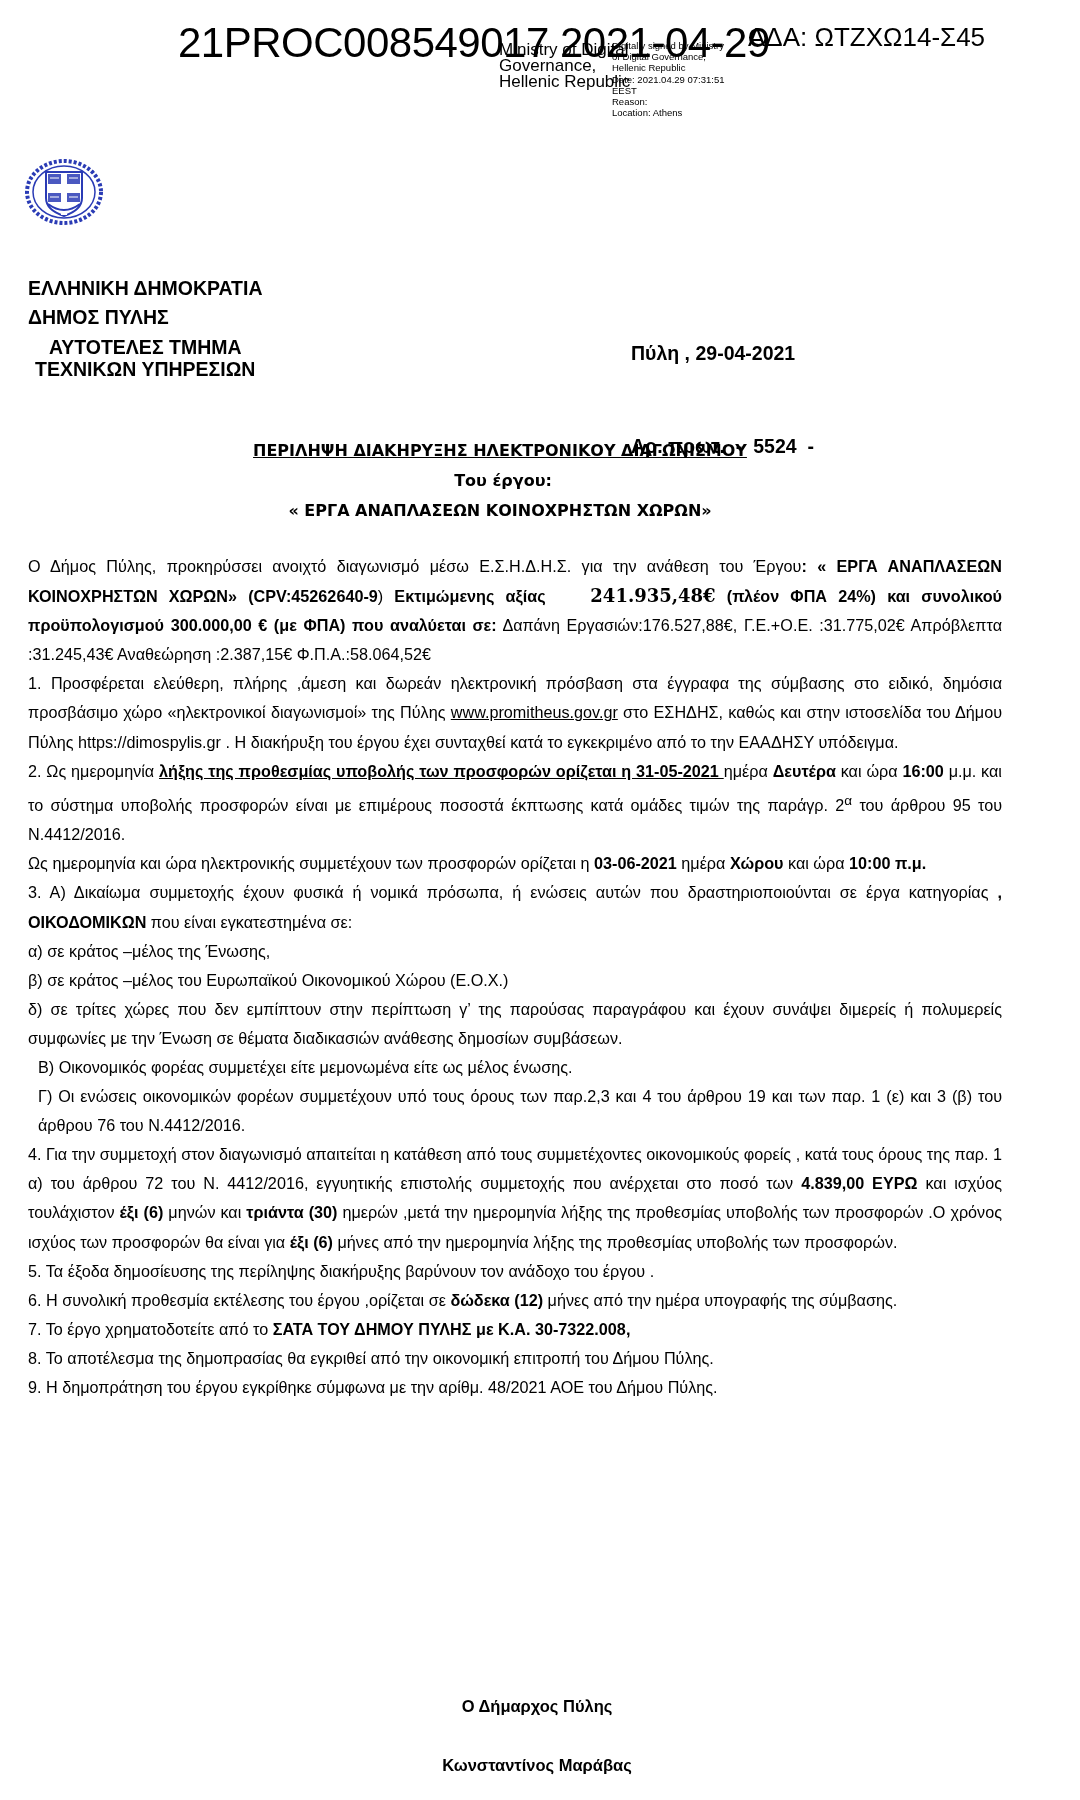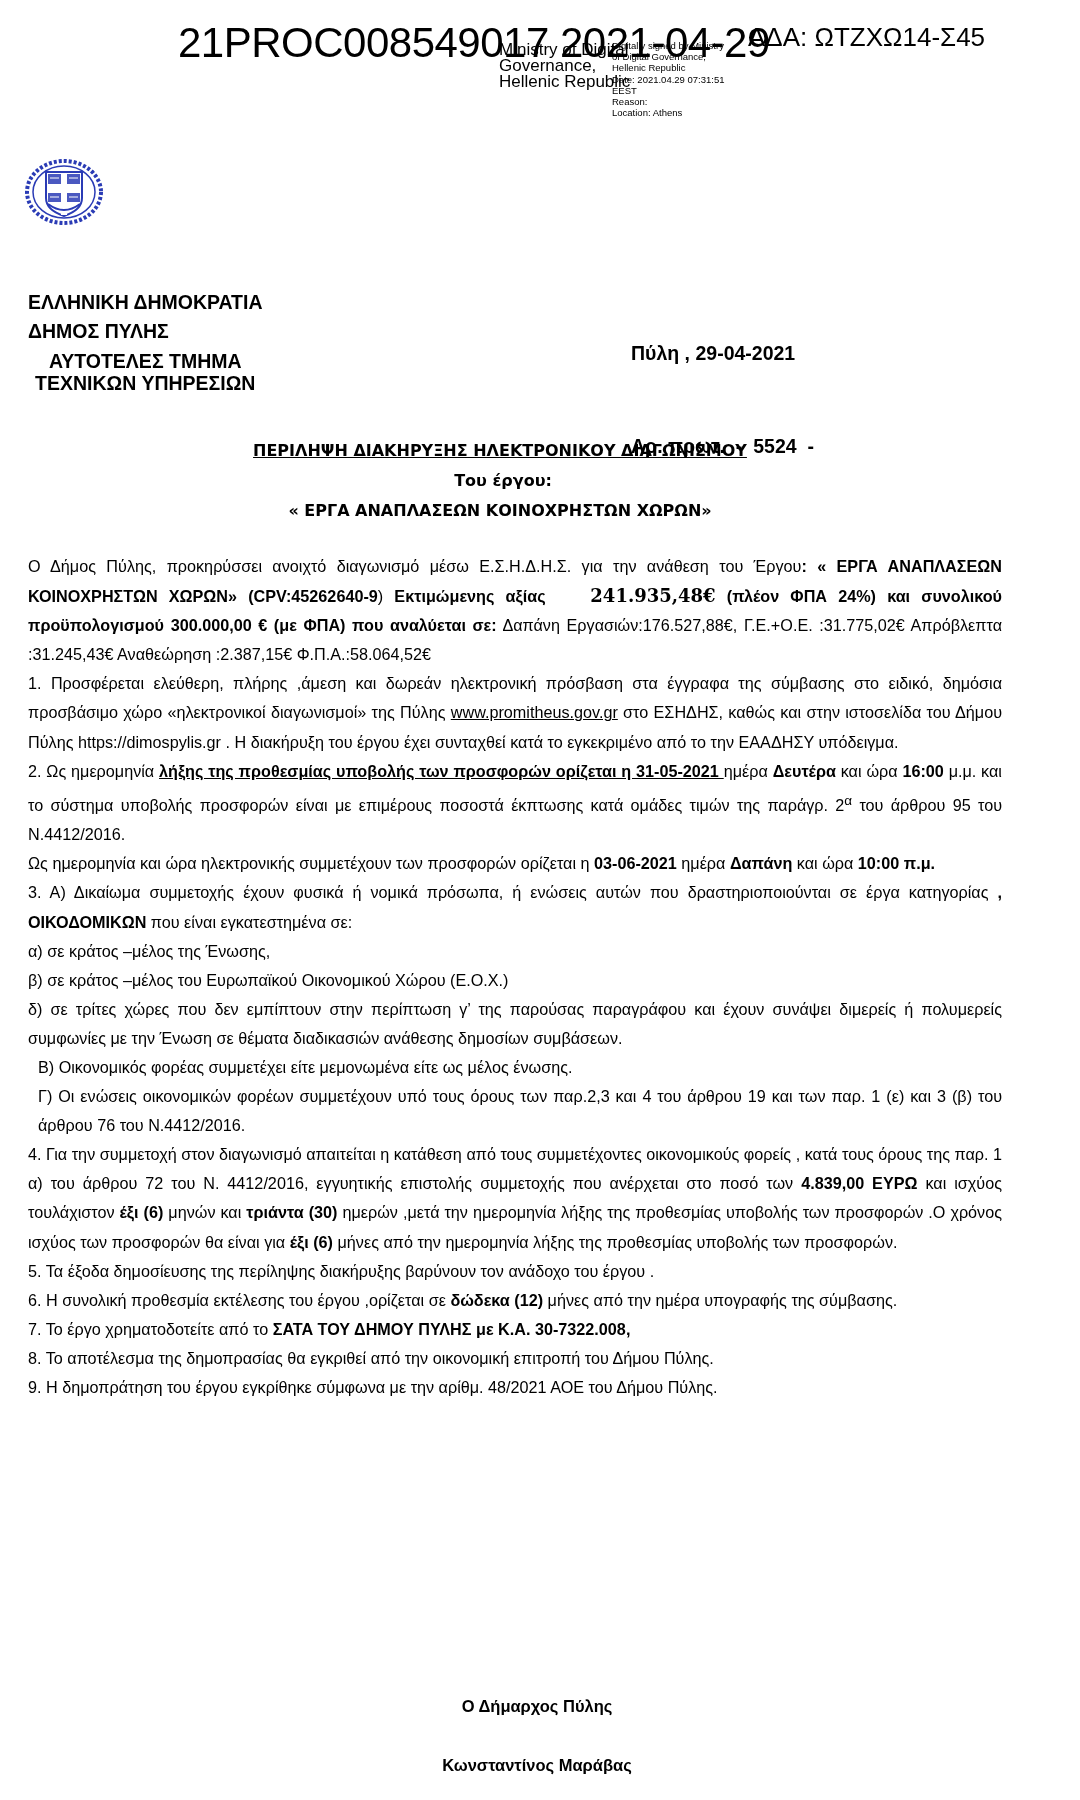"ΕΛΛΗΝΙΚΗ ΔΗΜΟΚΡΑΤΙΑ" .hdr-left { top: 288px -> 274px }
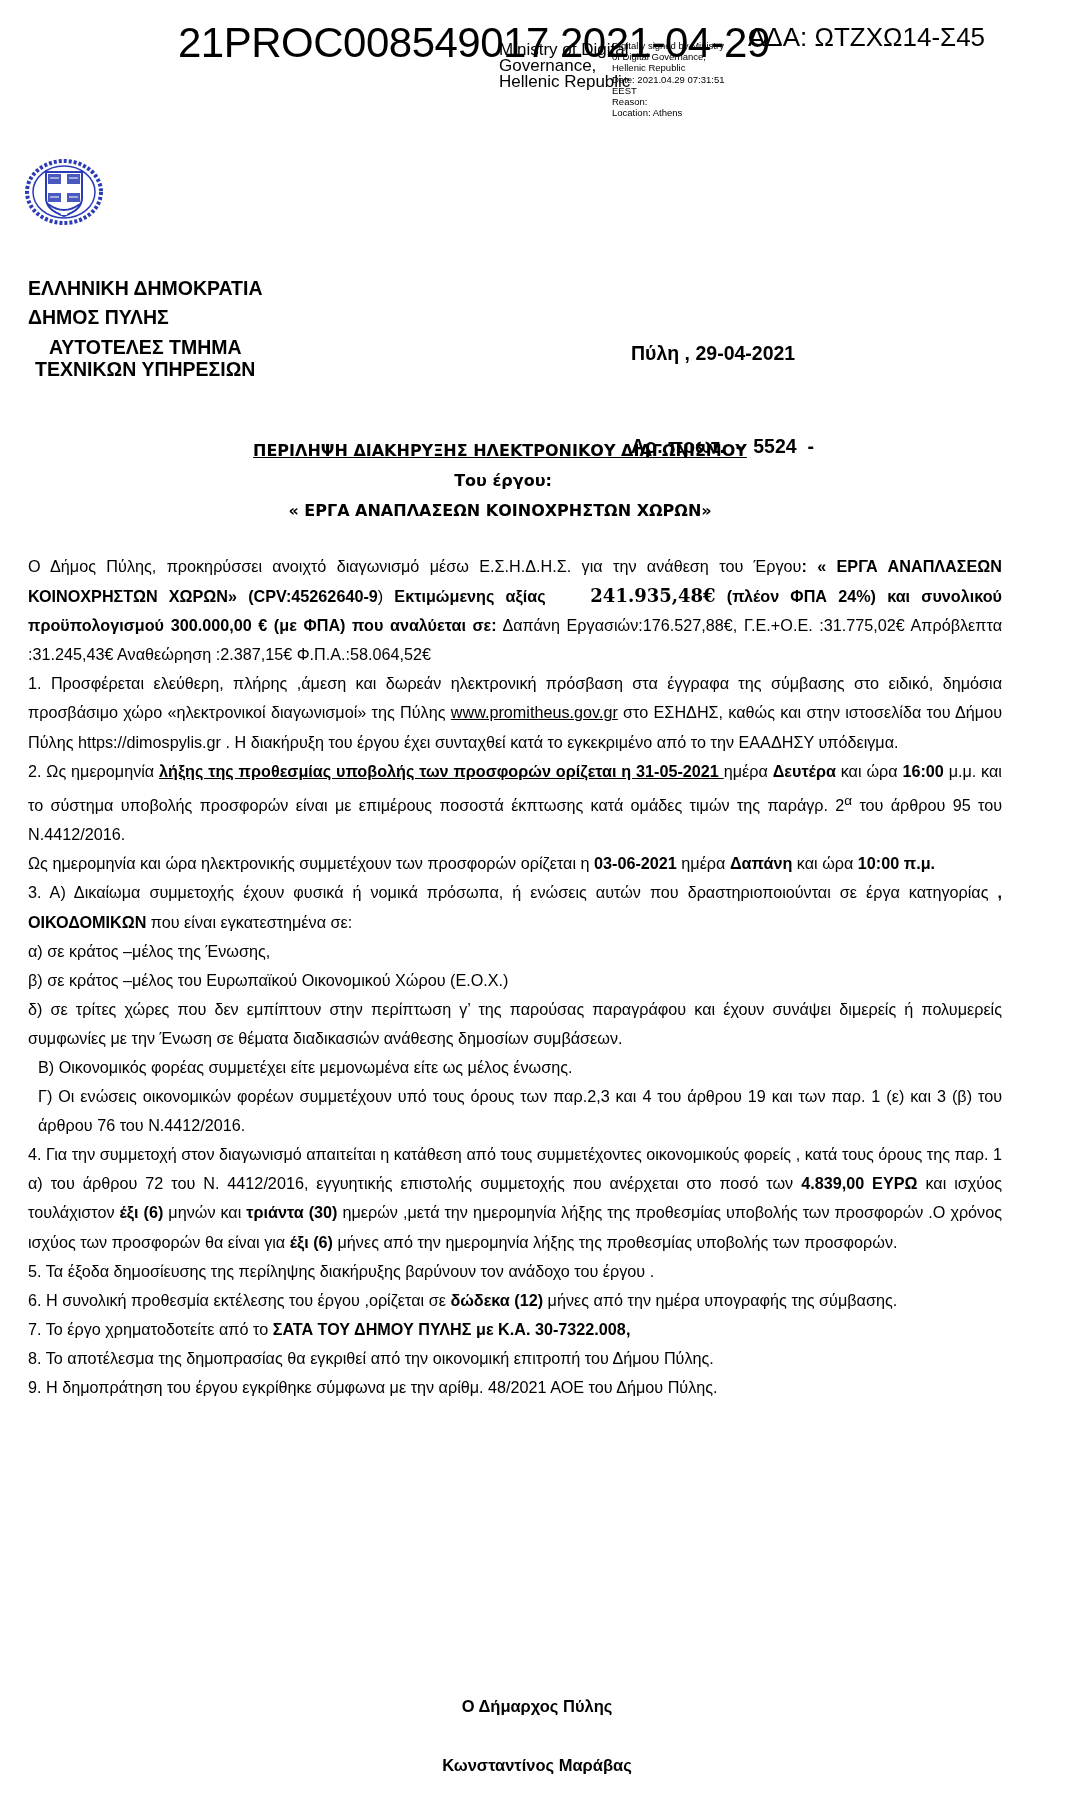"Δαπάνη" b { text: Δαπάνη -> Χώρου }
